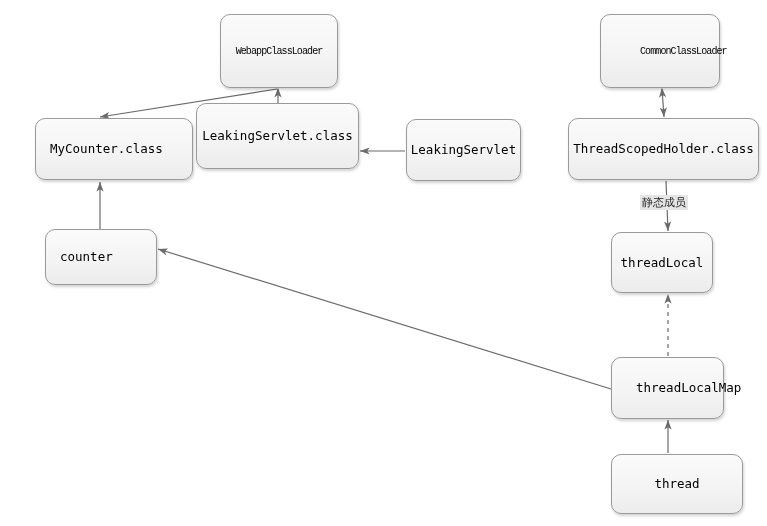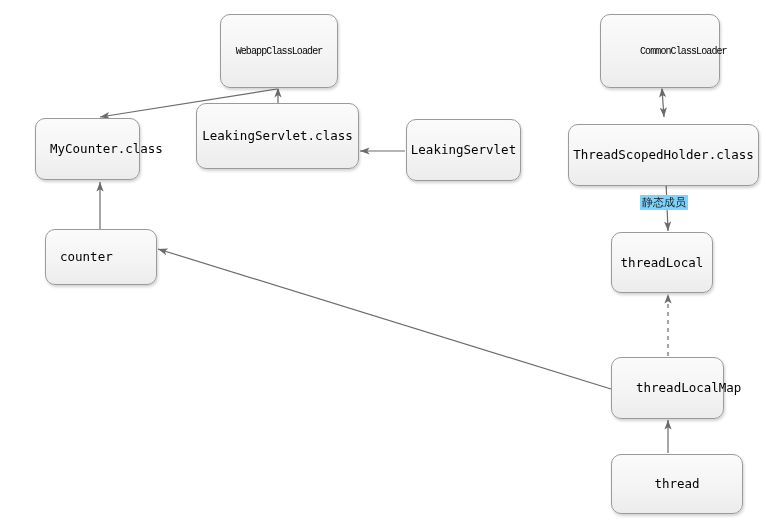"MyCounter.class" div.node { width: 105px -> 158px }
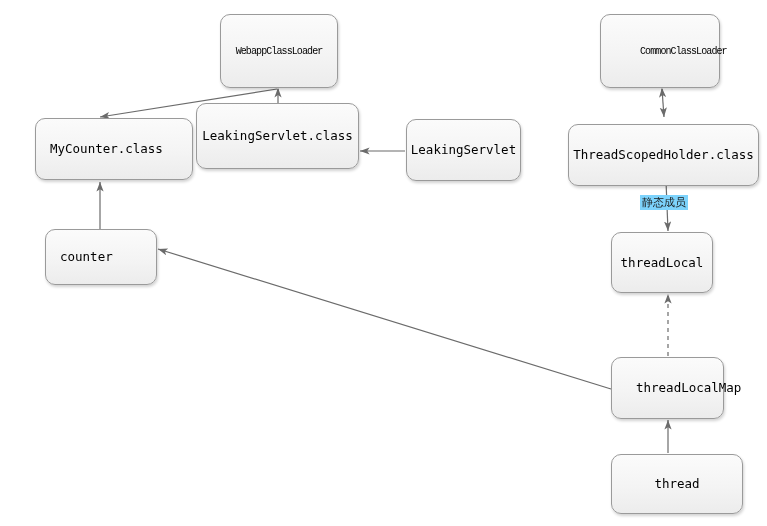"ThreadScopedHolder.class" div.node { top: 124px -> 118px }
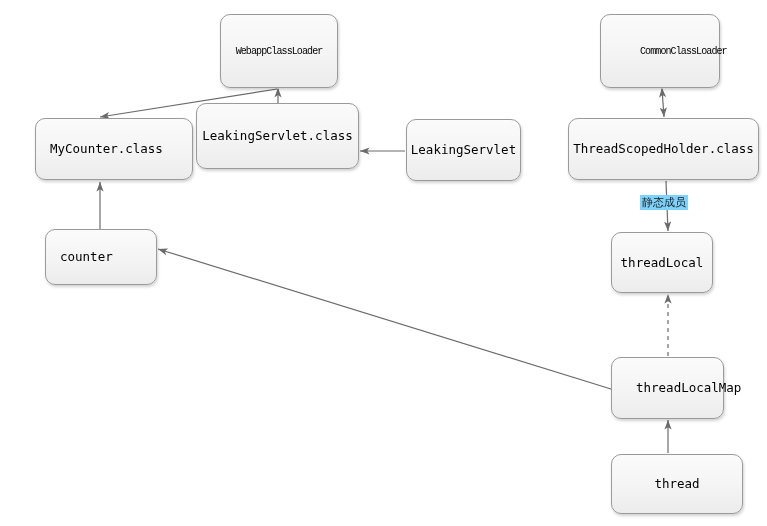"静态成员" .edge-label { background: #7dd3fc -> #e5e5e5 }
